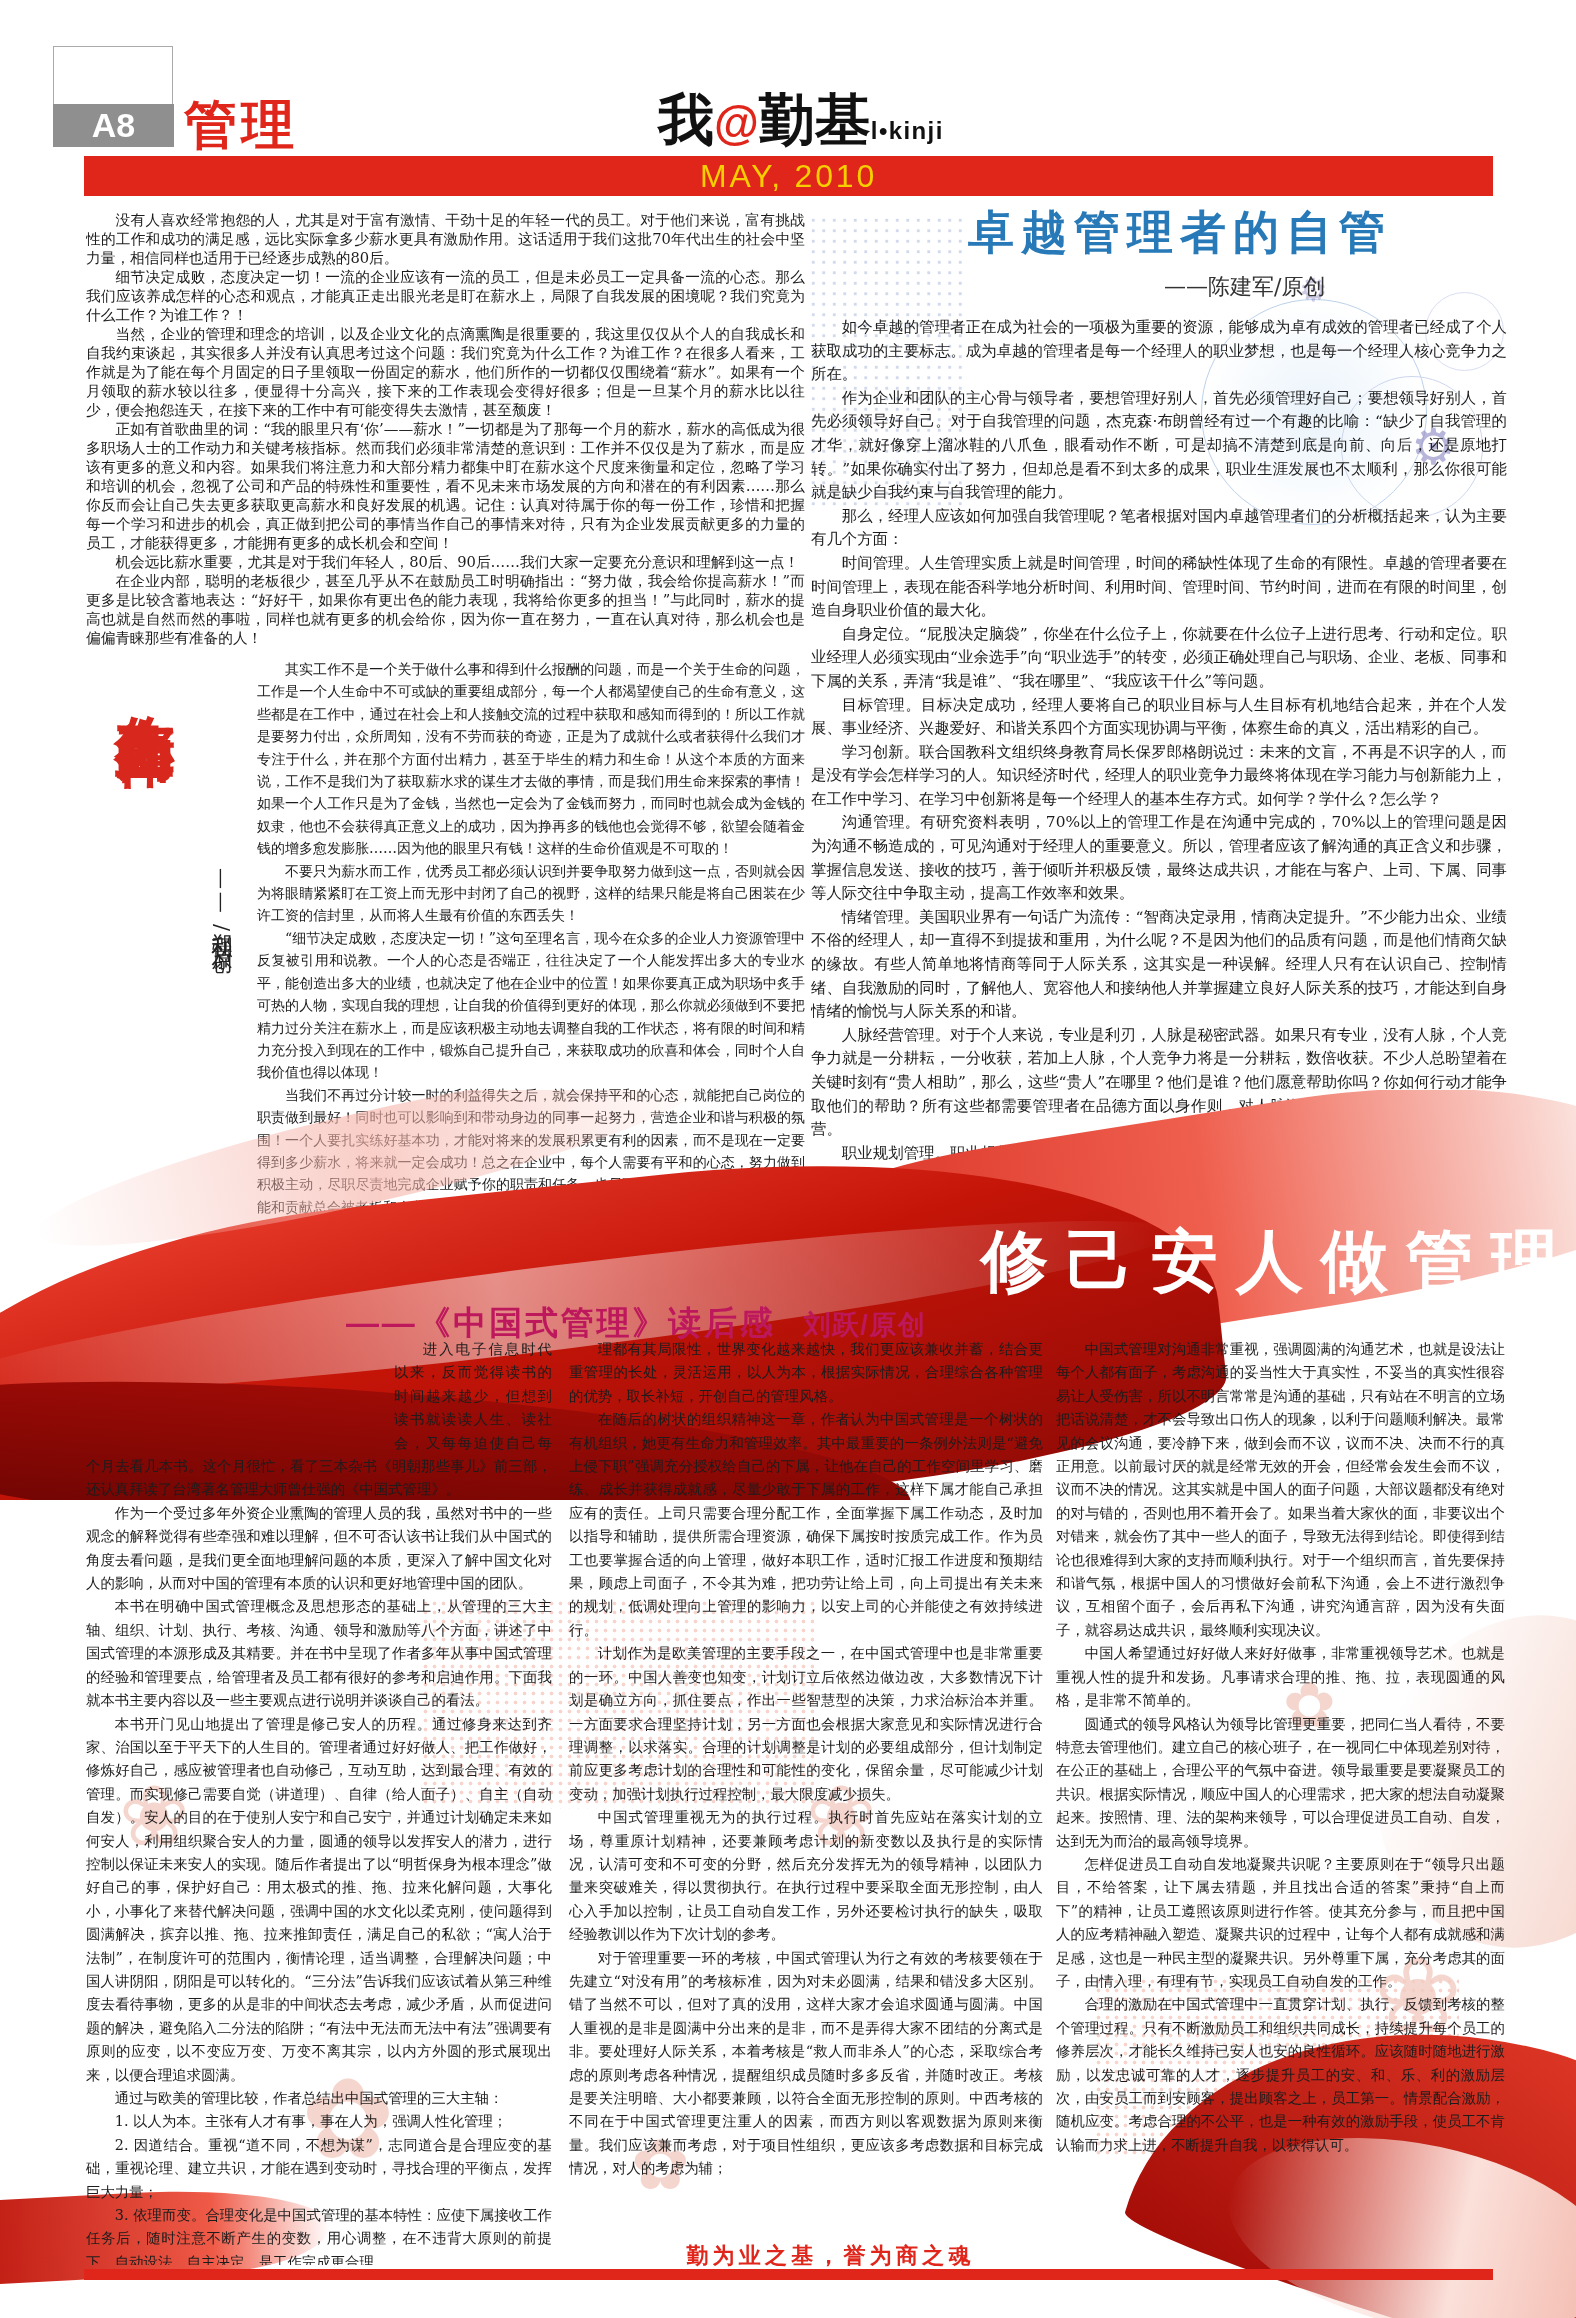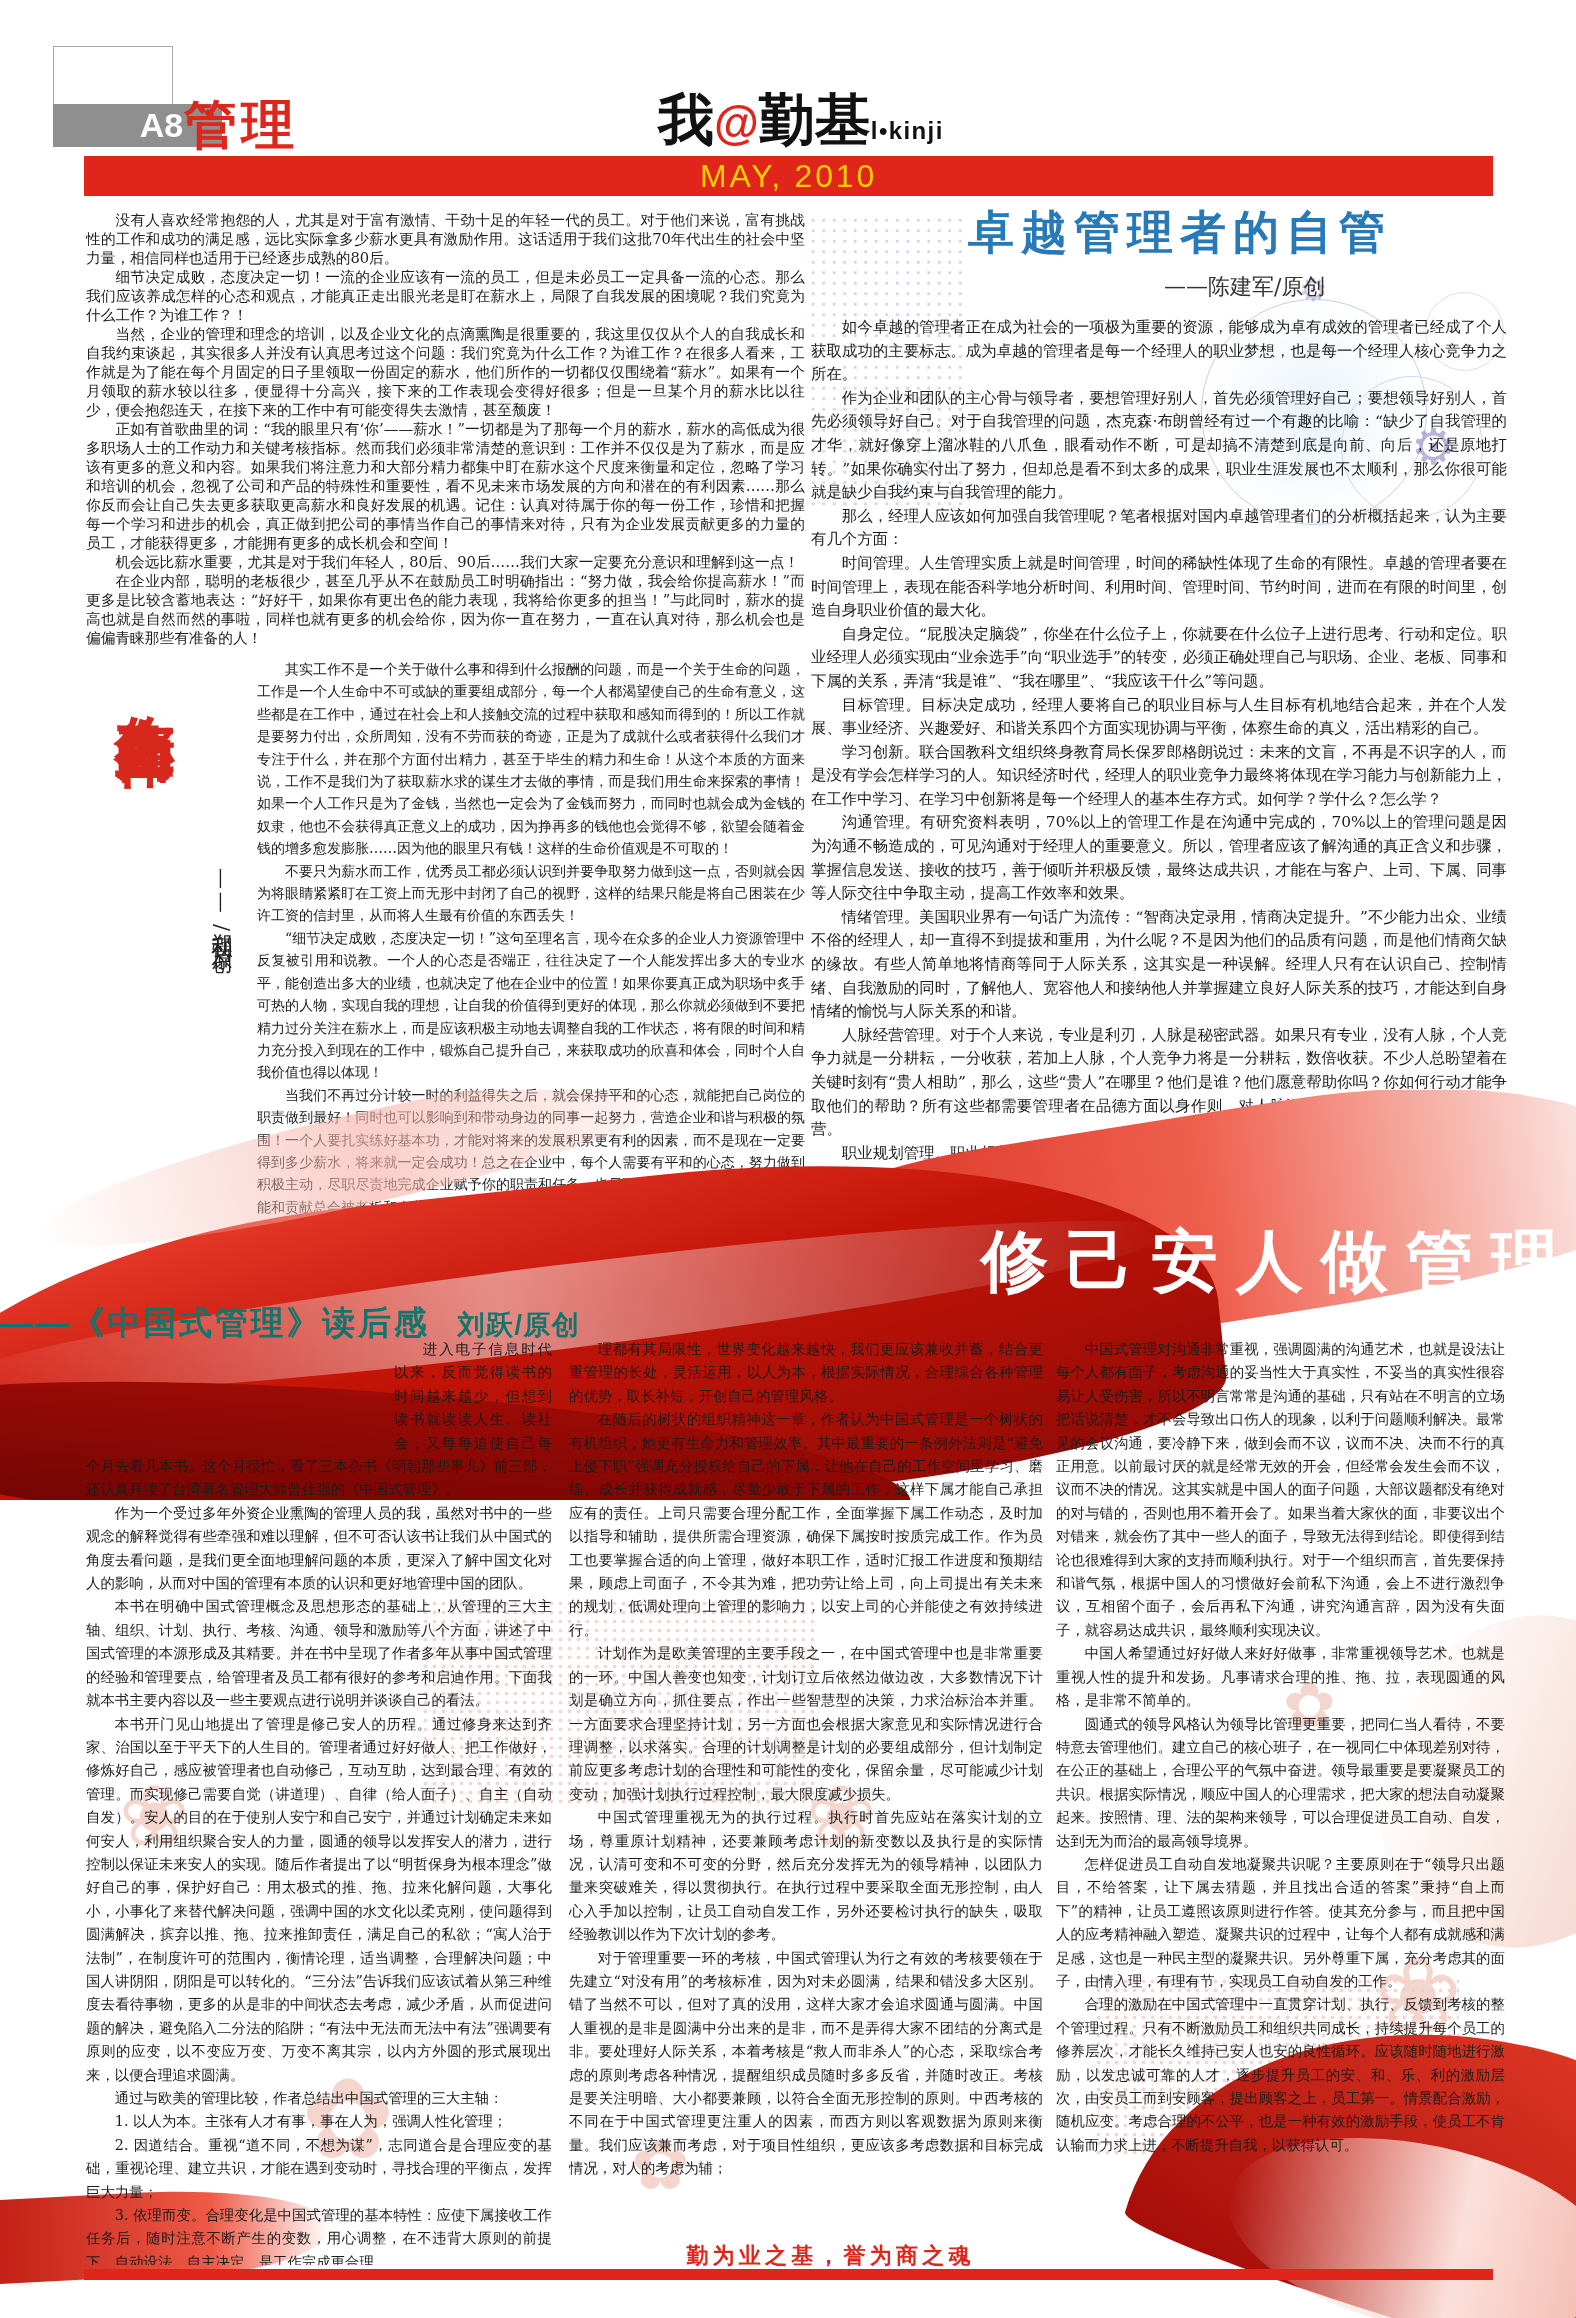"A8" .a8-gray { padding-left: 48px -> none }
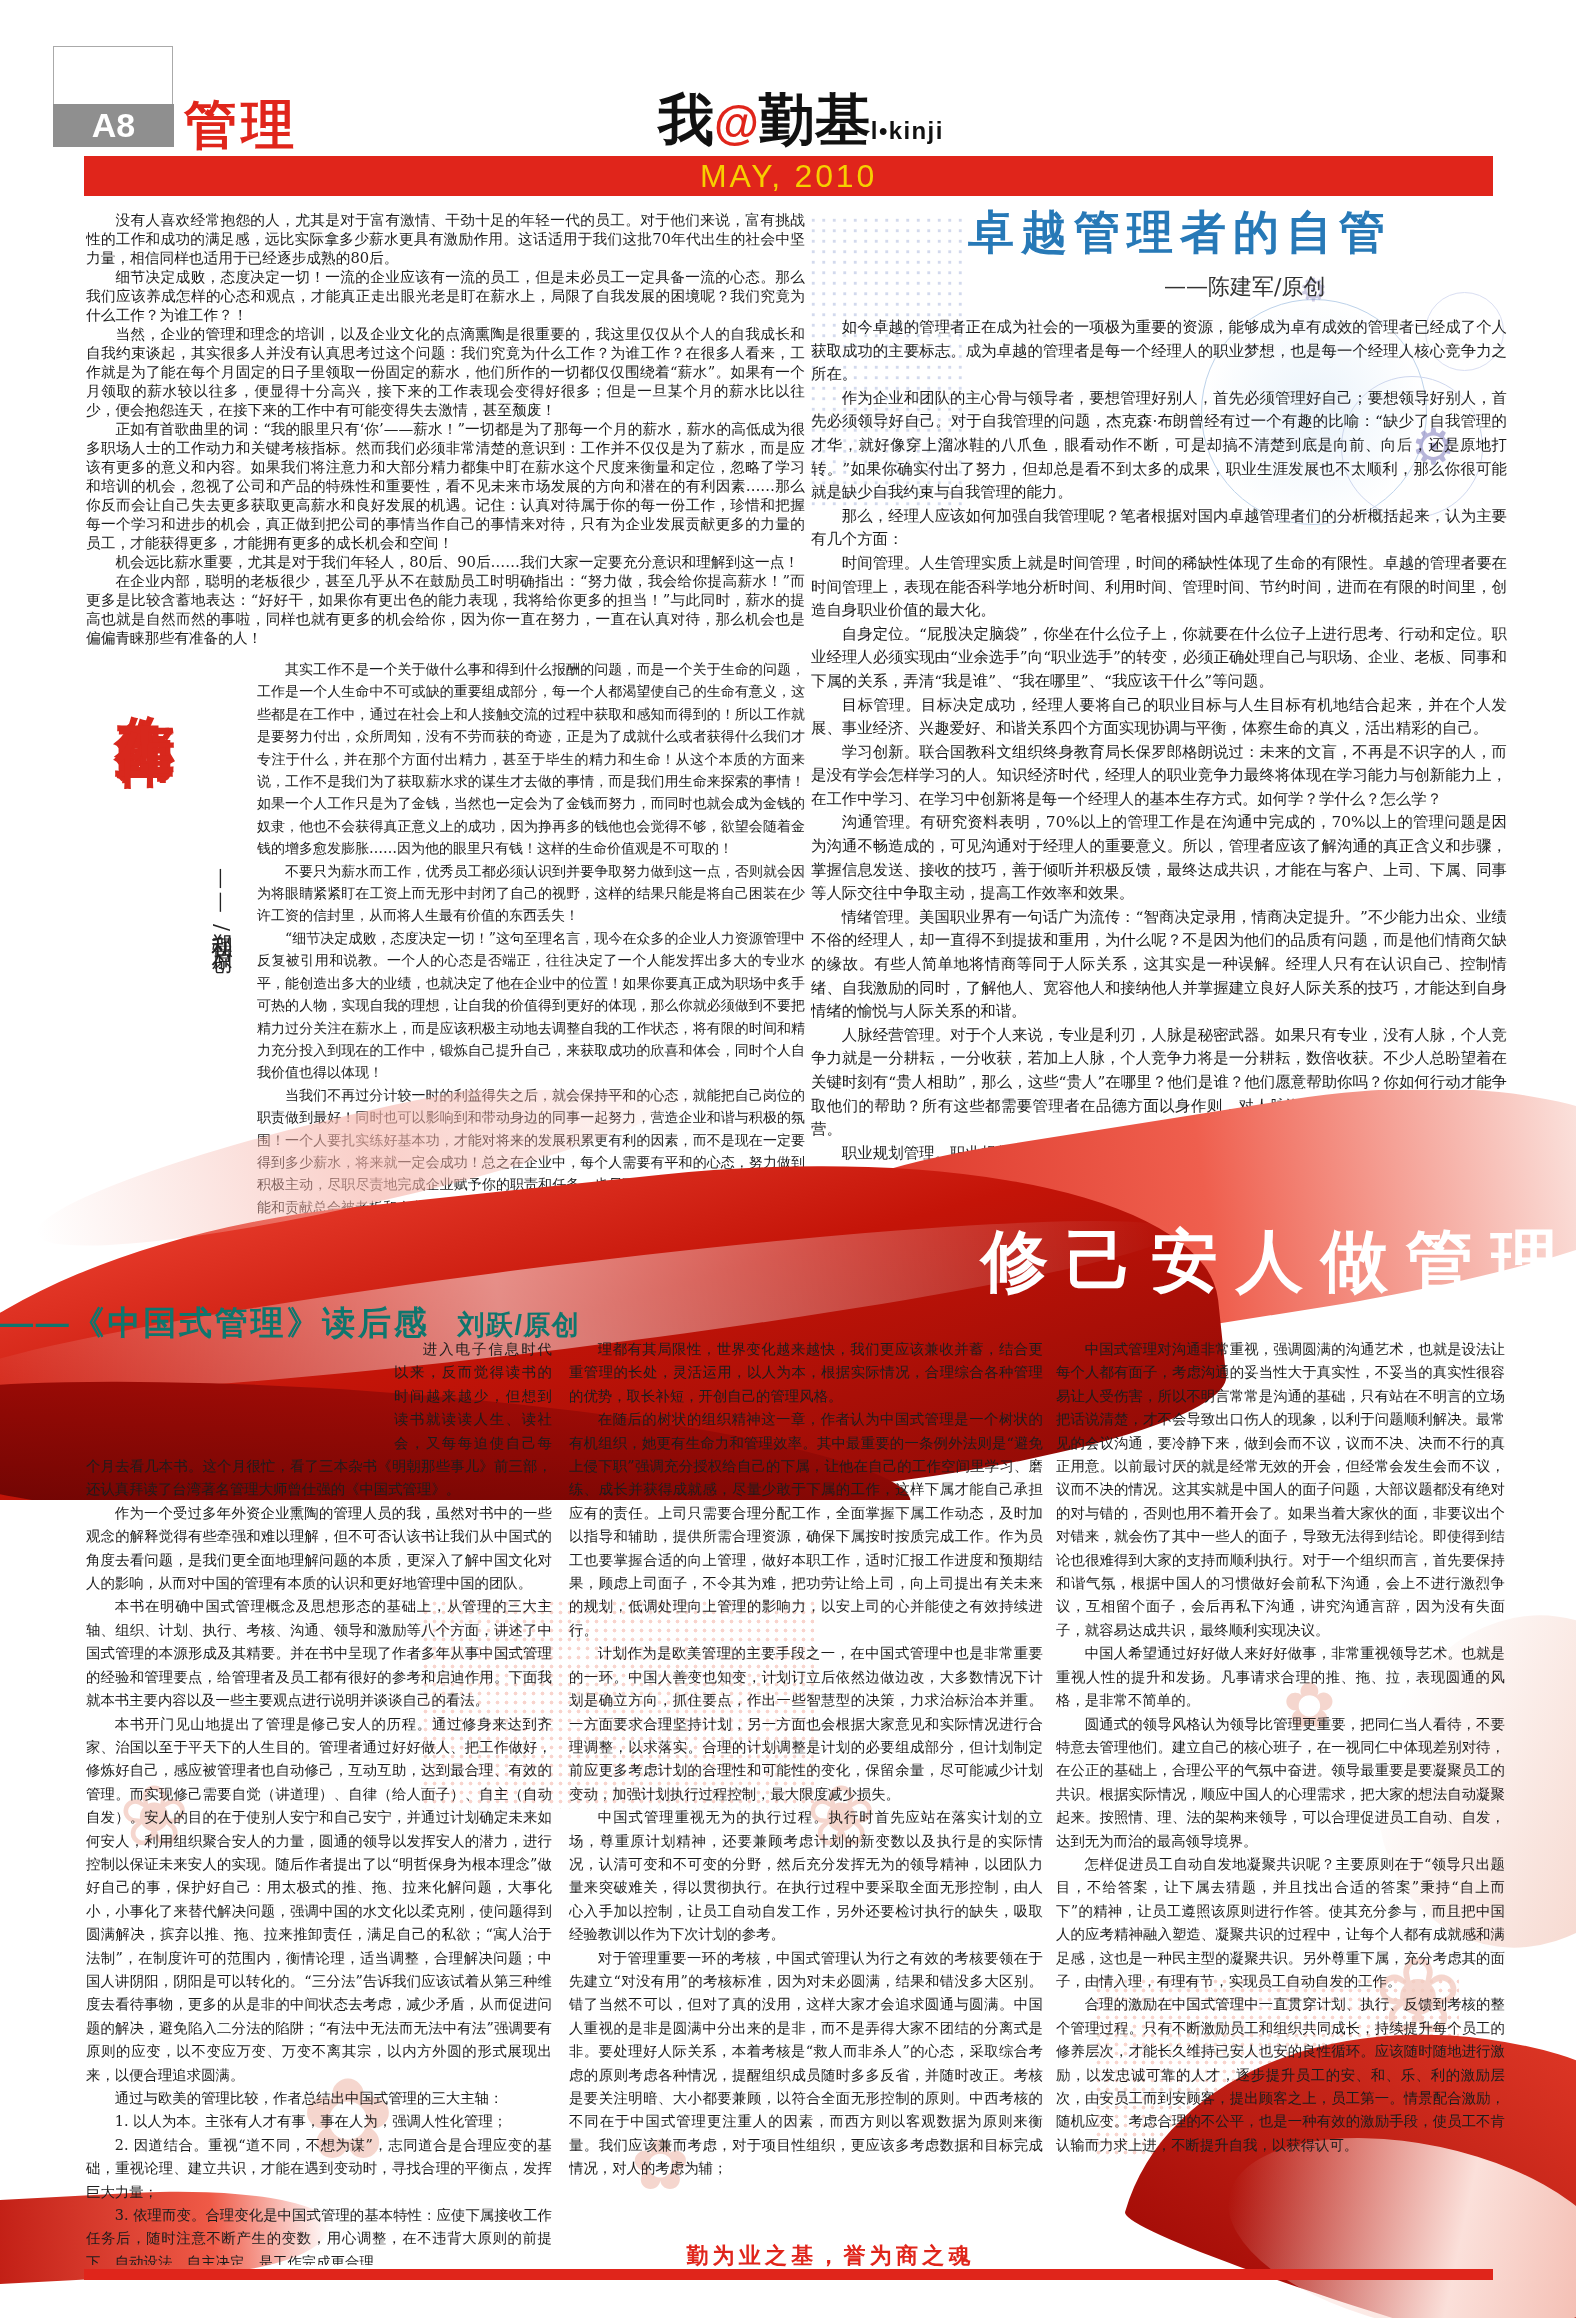"——《中国式管理》读后感 刘跃/原创" .wave-sub { color: #0f766e -> #be185d; text-align: none -> center }
